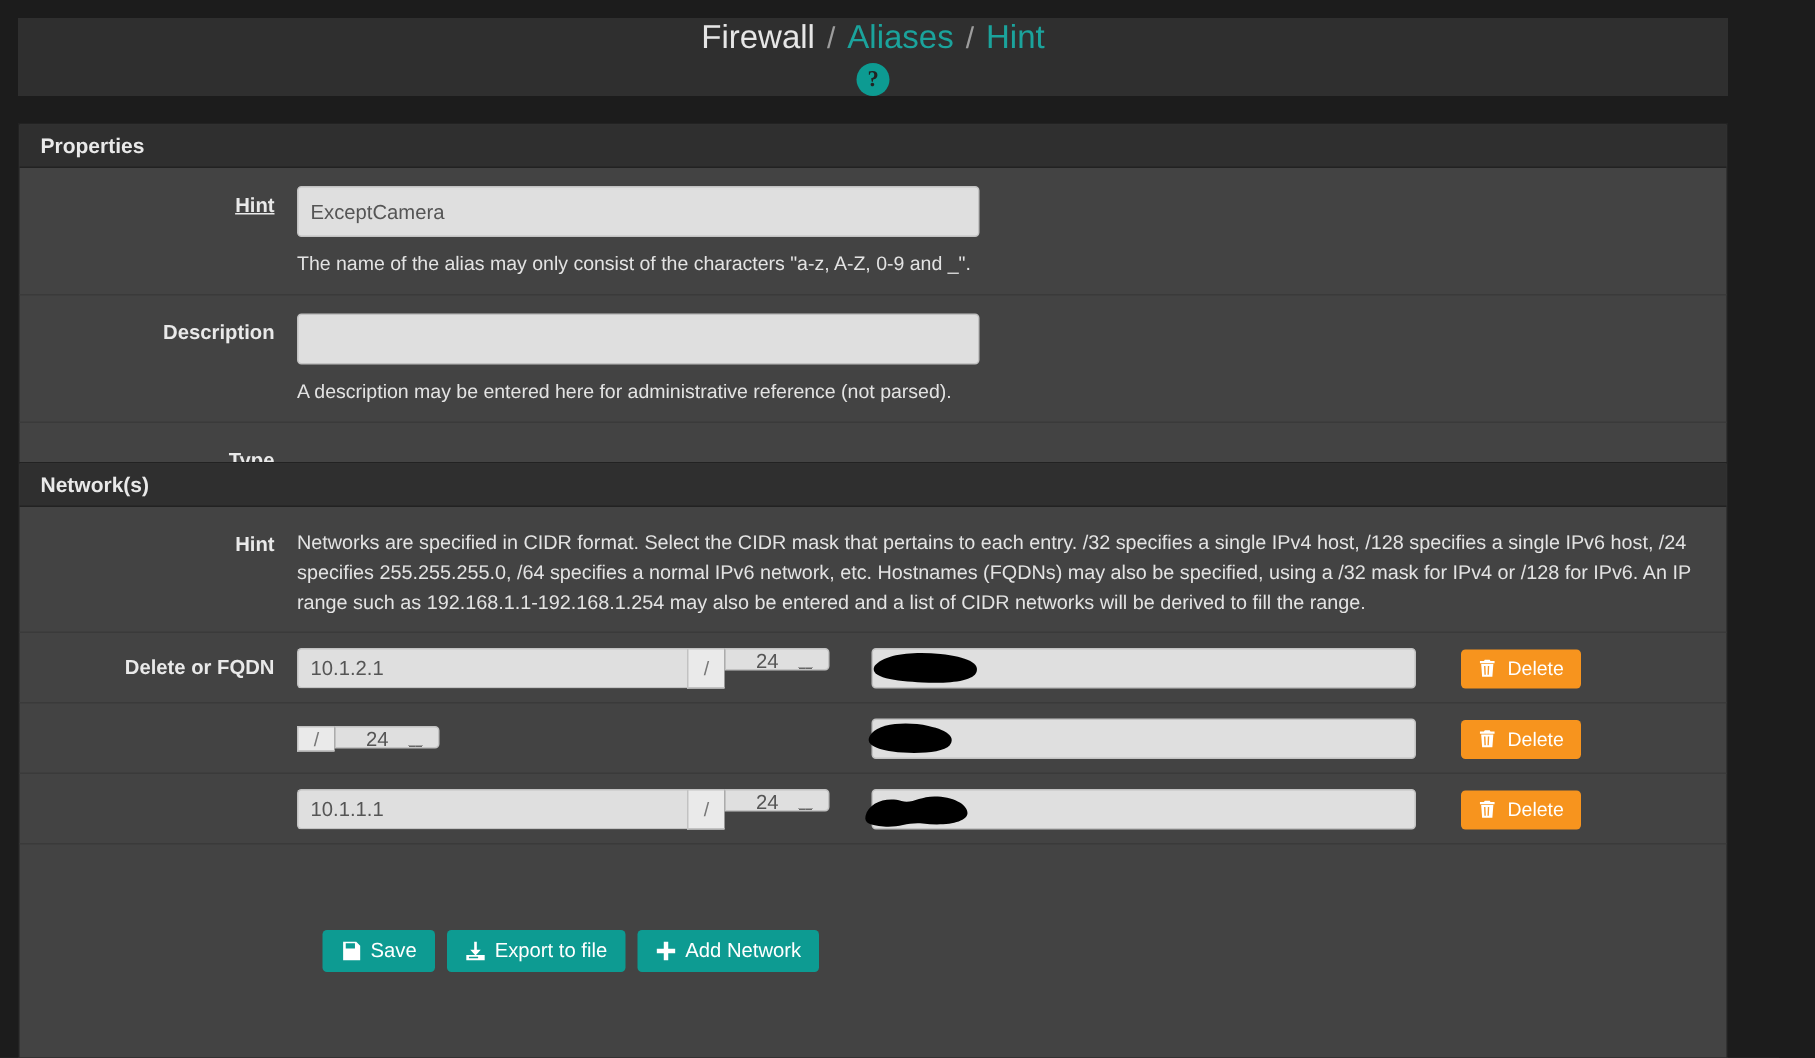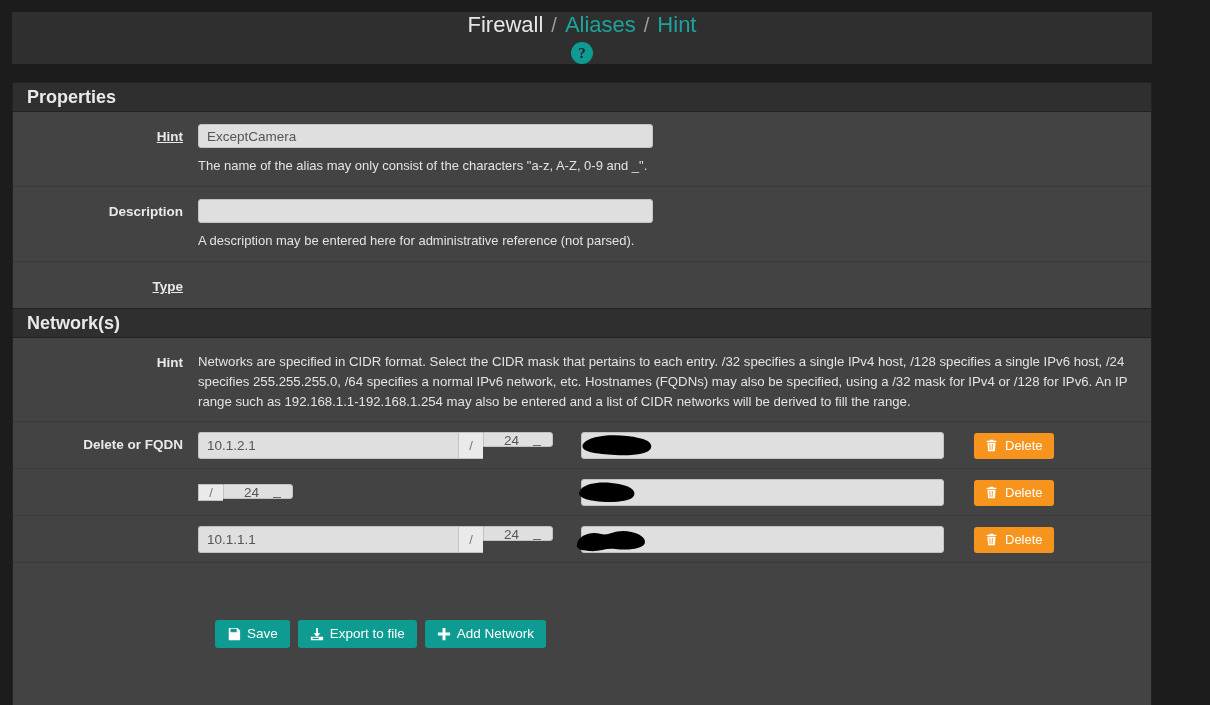"Properties" .panel-title { font-size: 18px -> 14px }
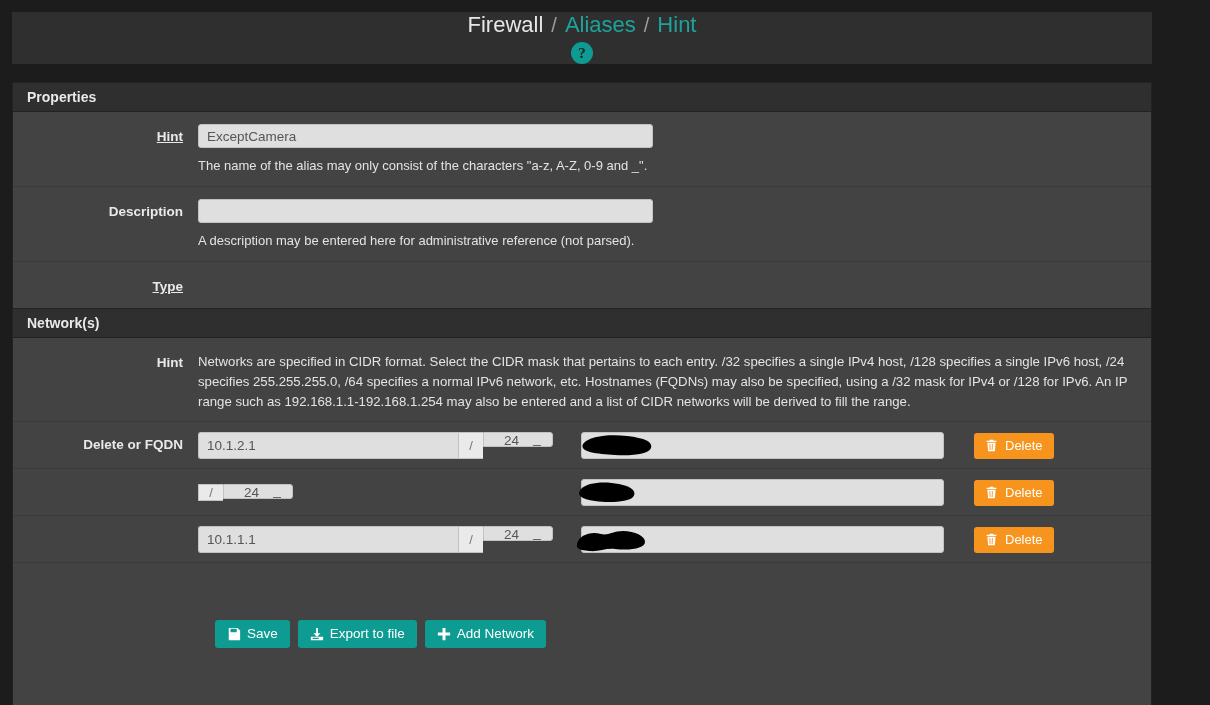"ExceptCamera" .inp { height: 24px -> 34px }
